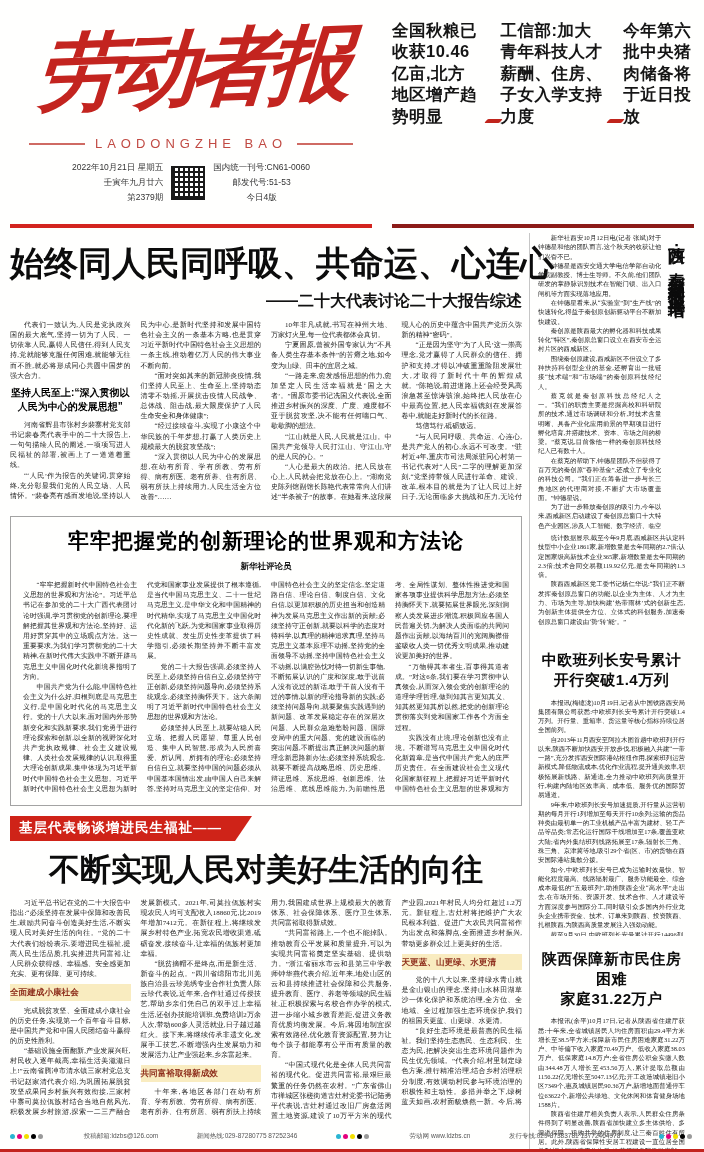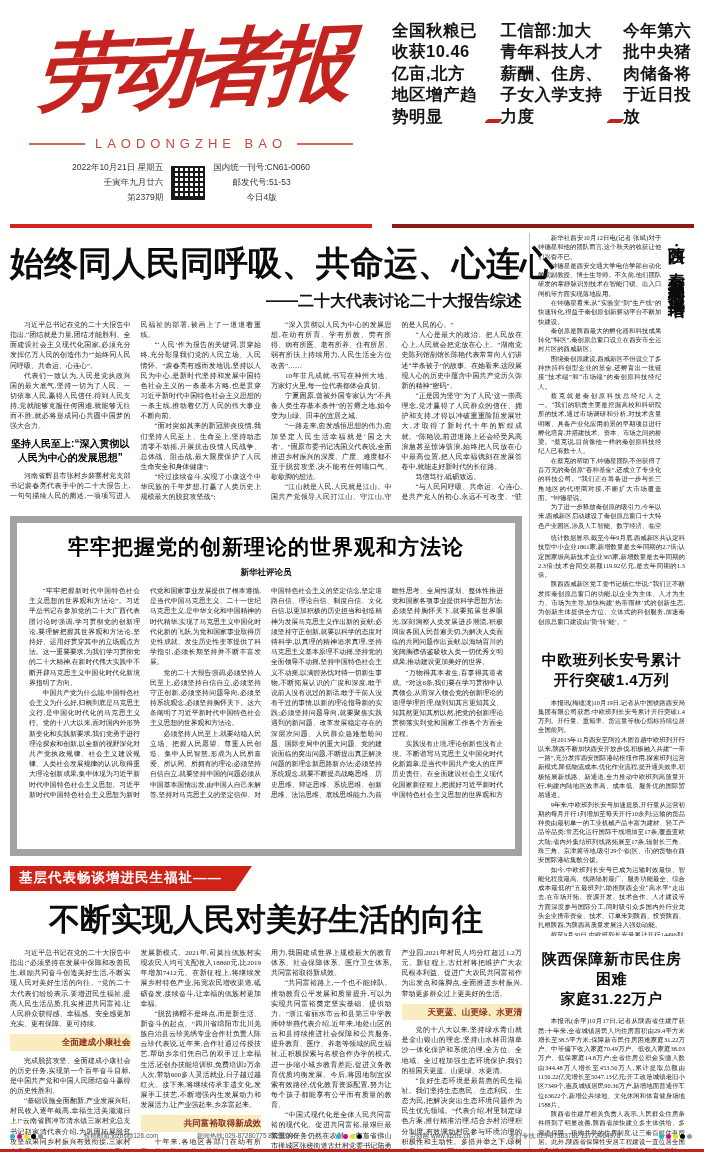"习近平总书记在党的二十大报告中指出,“团结就是力量,团结才能胜利。全面建设社会主" p { html: <p>习近平总书记在党的二十大报告中指出,“团结就是力量,团结才能胜利。全面建设社会主义现代化国家,必须充分发挥亿万人民的创造伟力”“始终同人民同呼吸、共命运、心连心”。</p> -> none }
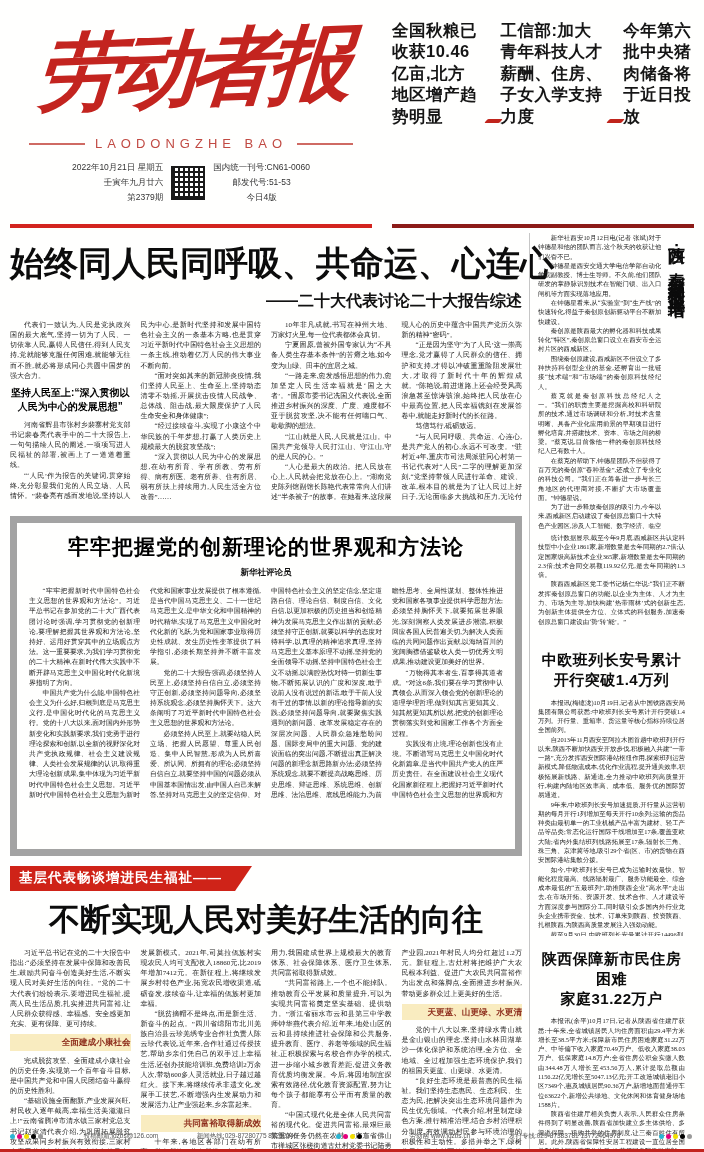"牢牢把握党的创新理论的世界观和方法论" .ed-box { border: 7px solid #a3a3a3 -> 1px solid #a3a3a3; height: 340px -> 290px }
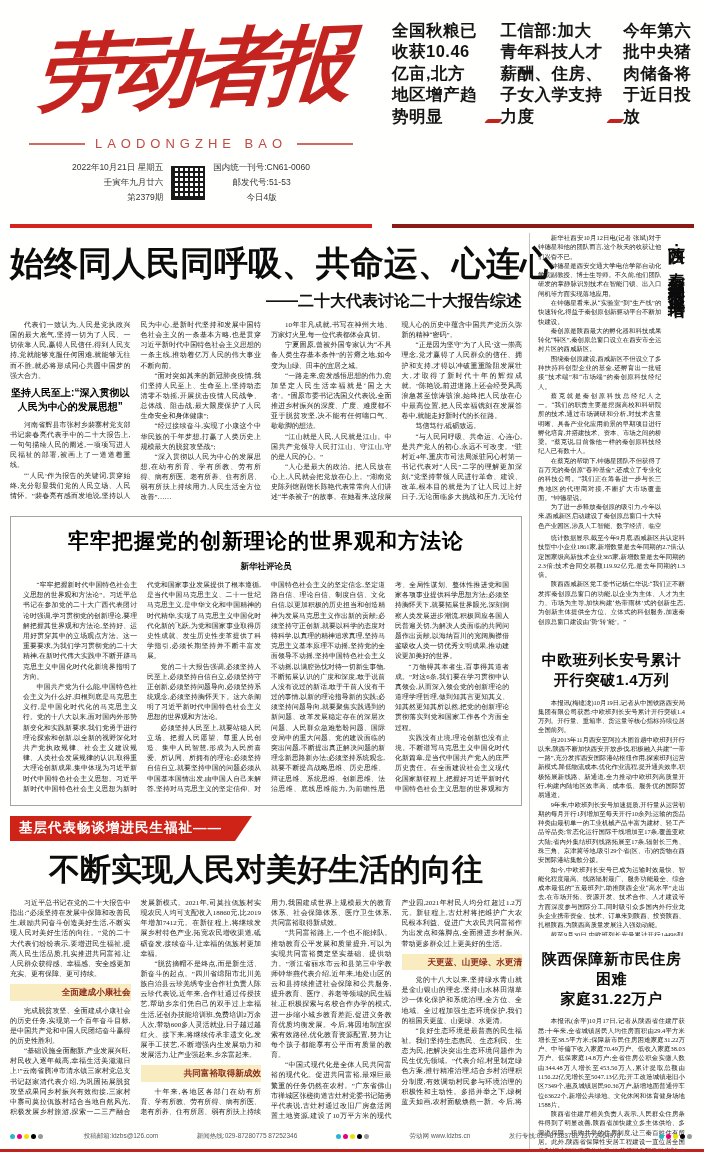"天更蓝、山更绿、水更清" .yellow-subhead { text-align: right -> left }
